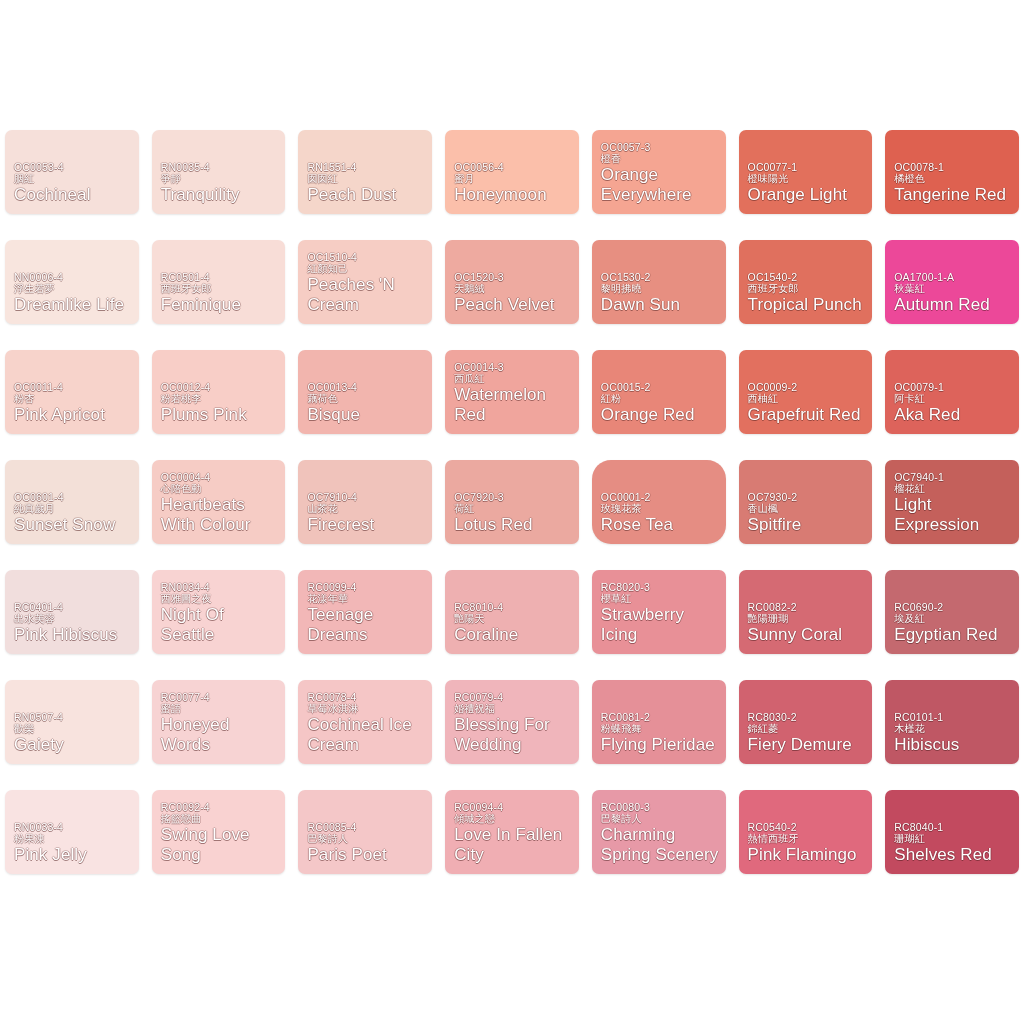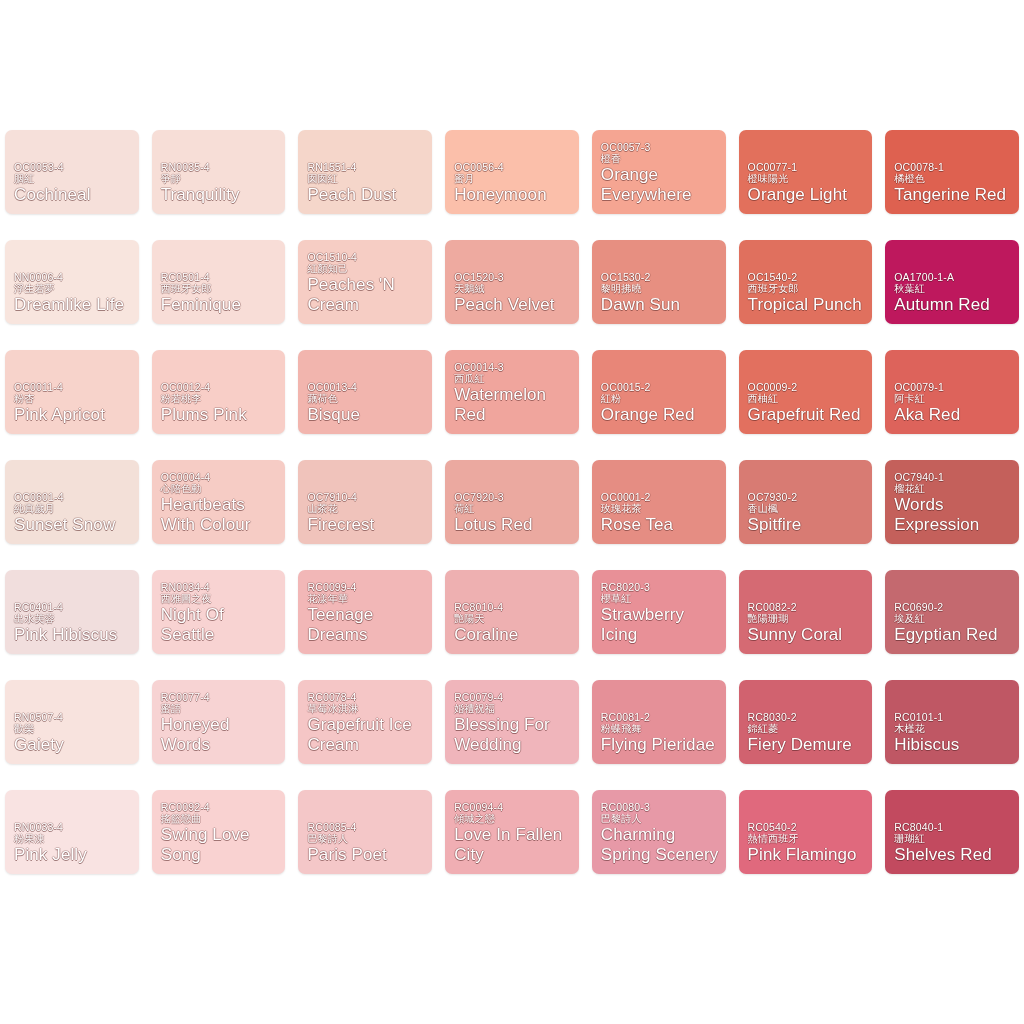"OA1700-1-A" div.swatch { background: #be185d -> #ec4899 }
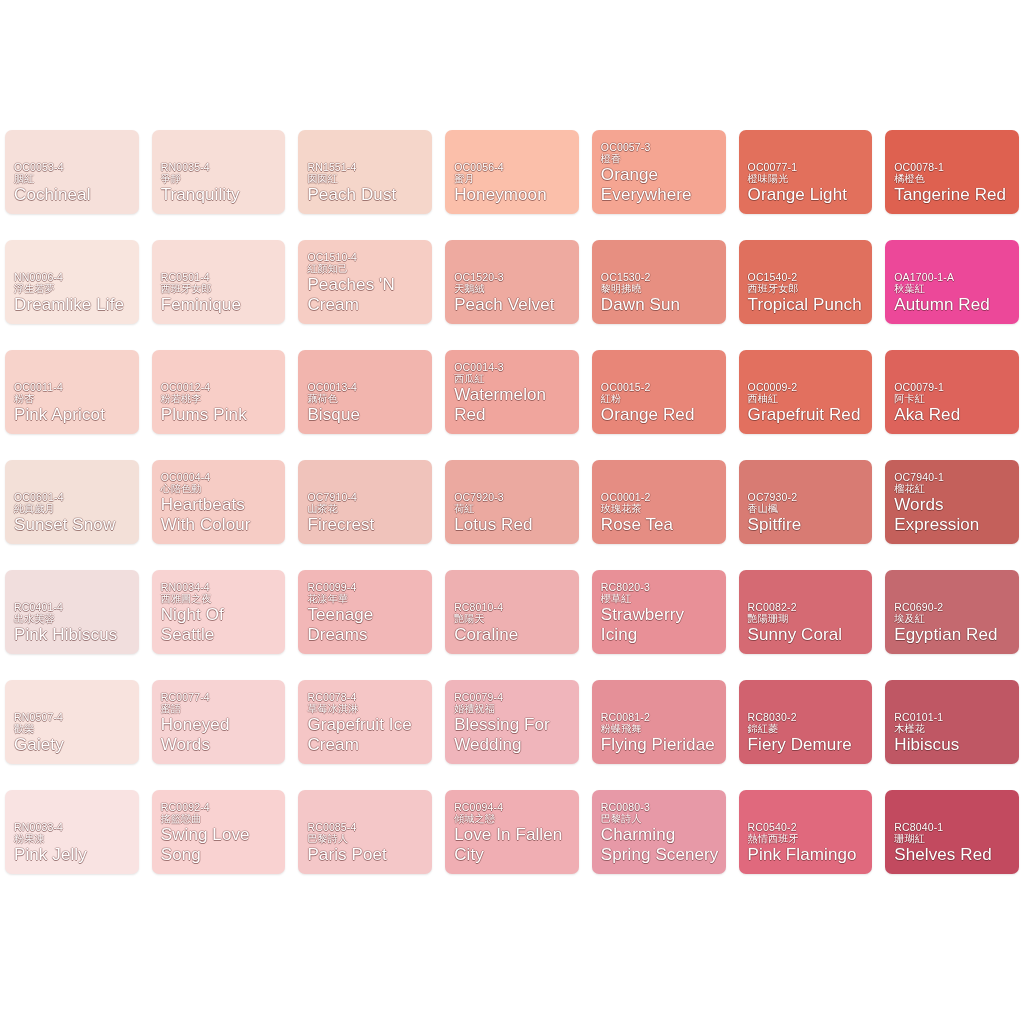"OC0001-2" div.swatch { border-radius: none -> 19px }
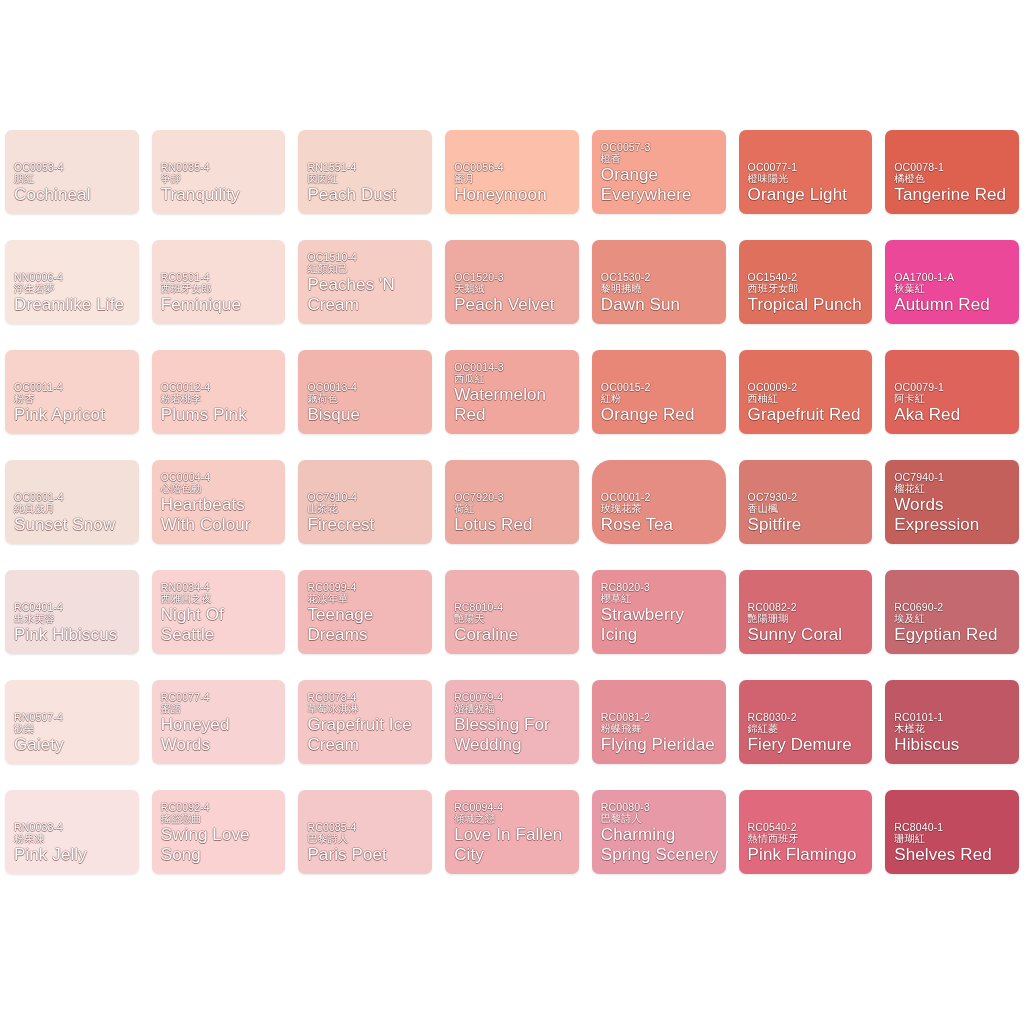"Words Expression" div.swatch-en { text: Words -> Light }
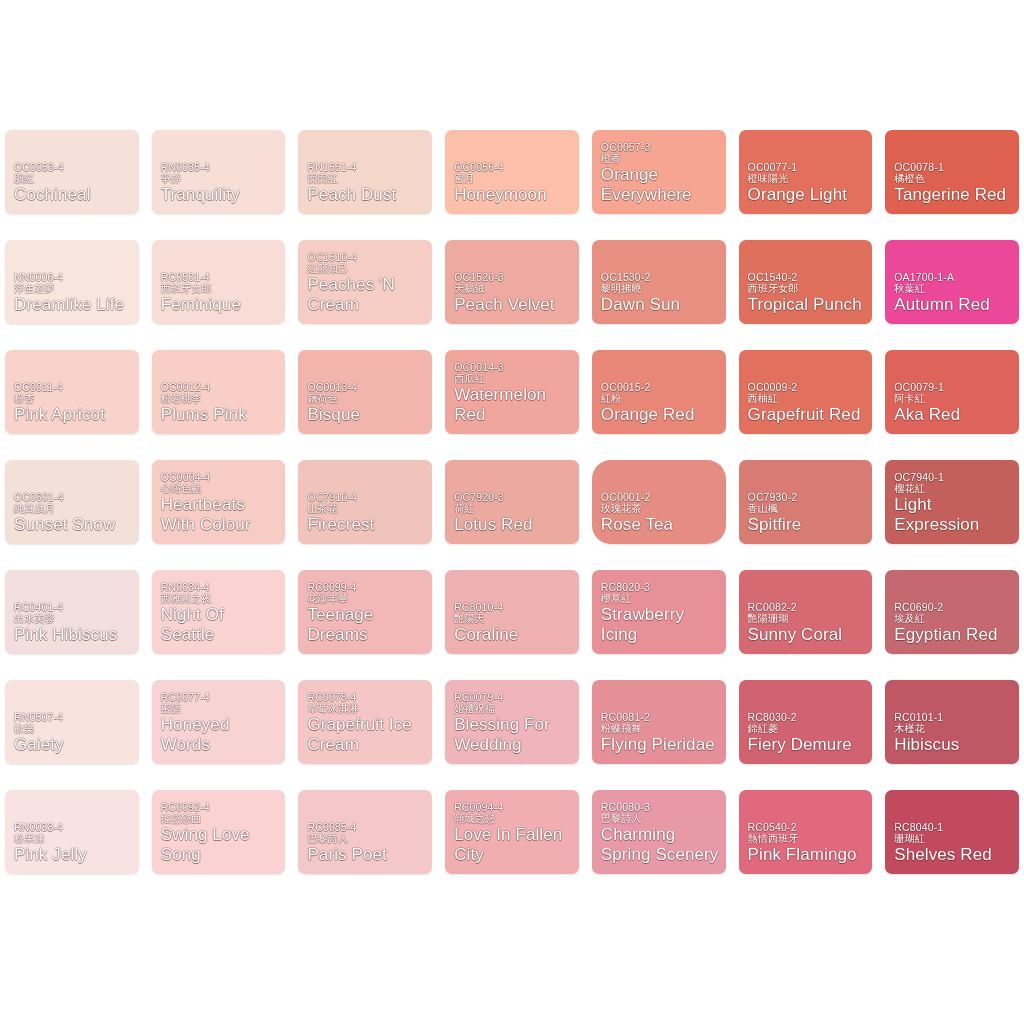"Grapefruit Ice Cream" div.swatch-en { text: Grapefruit -> Cochineal }
